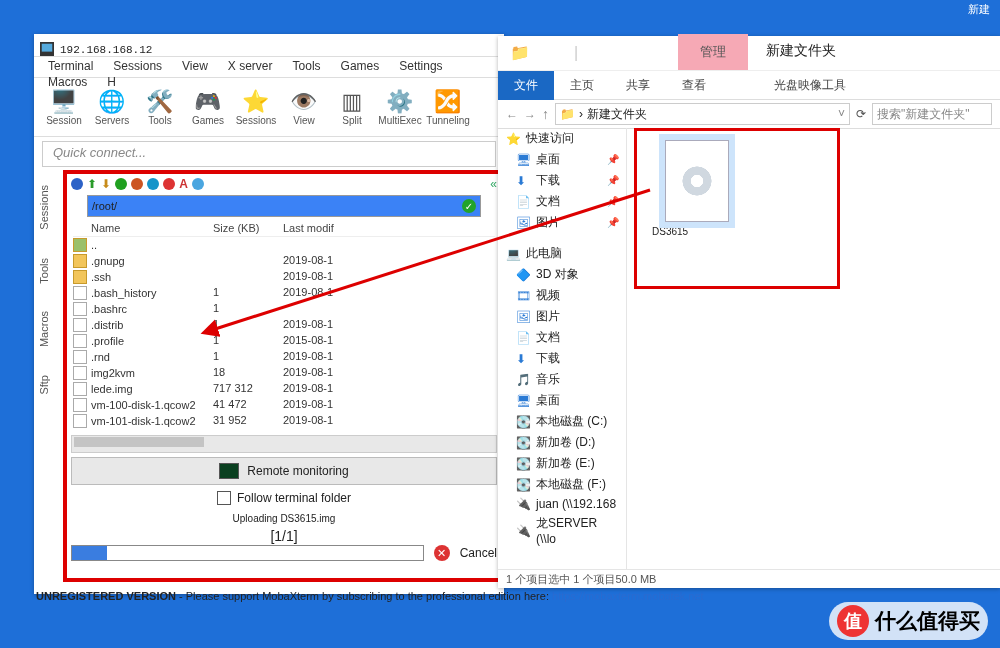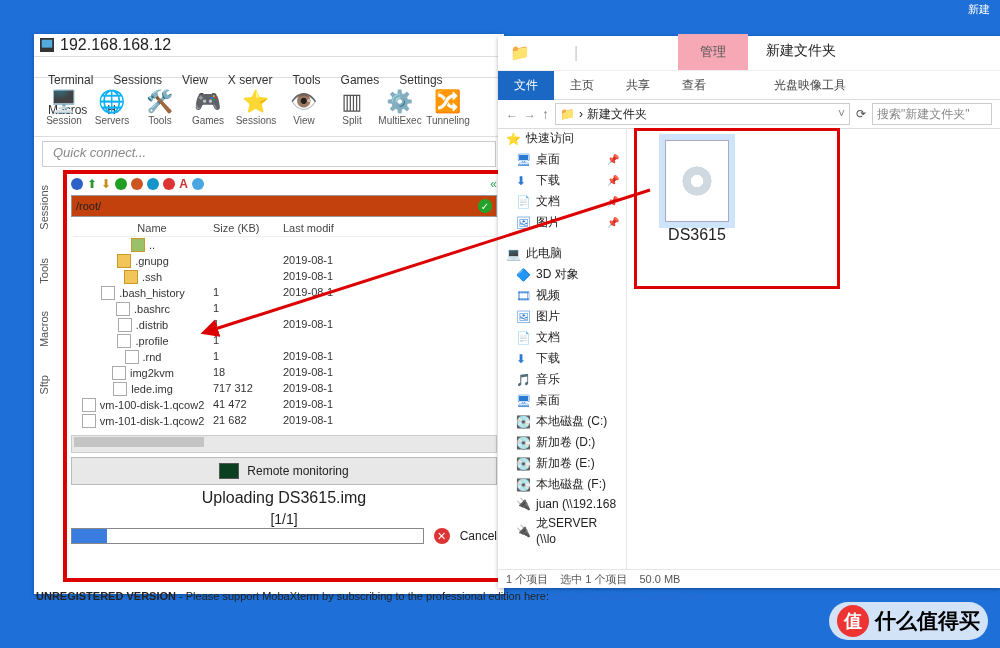"192.168.168.12" .moba-title { align-items: center -> flex-end; font-family: none -> Liberation Mono, monospace; font-size: 16px -> 11px }
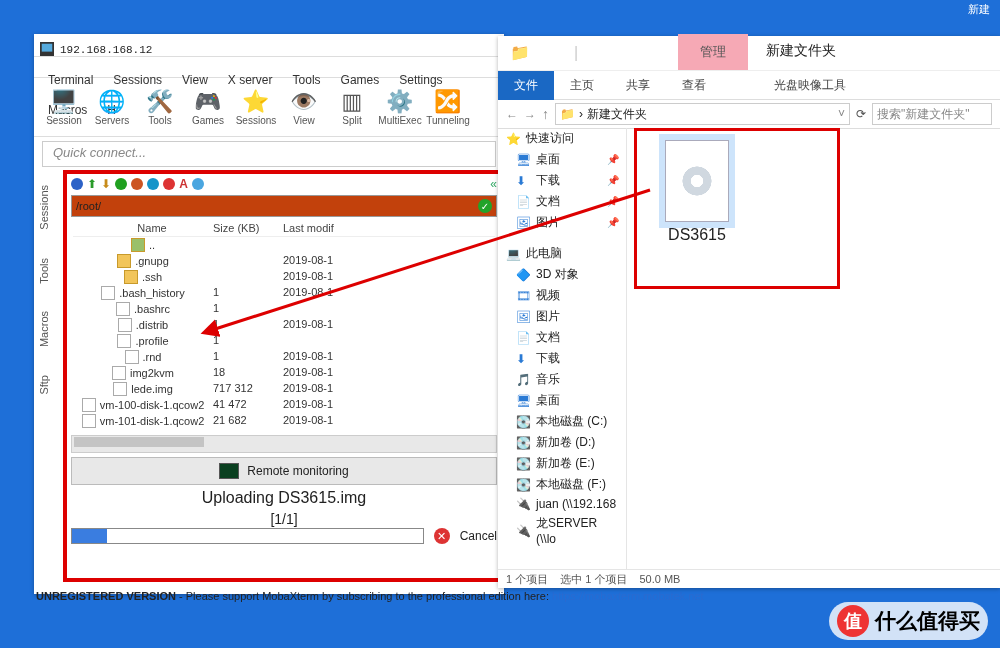"Terminal" .moba-menu span { margin-top: 14px -> none }
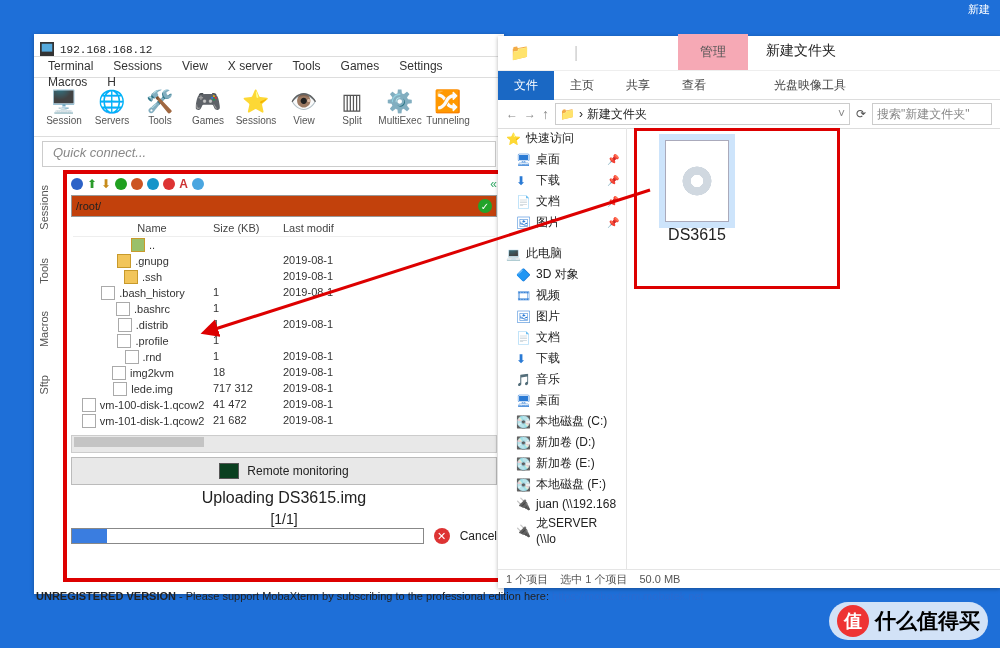"/root/" .pathbox { background: #c2410c -> #3b82f6; margin: 1px 4px -> 1px 20px }
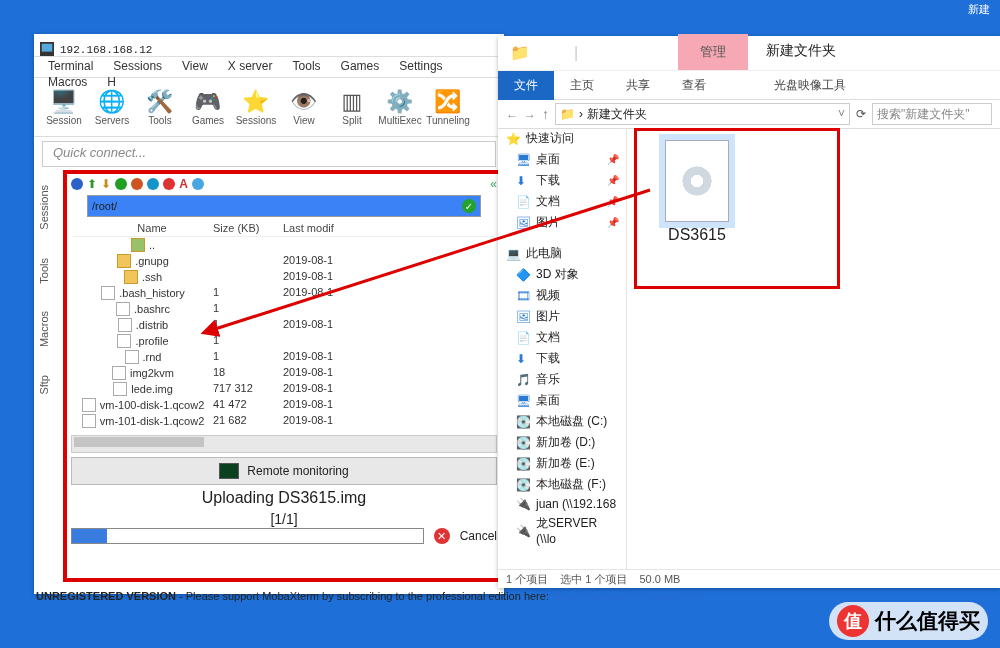"Name" .c1 { justify-content: center -> none }
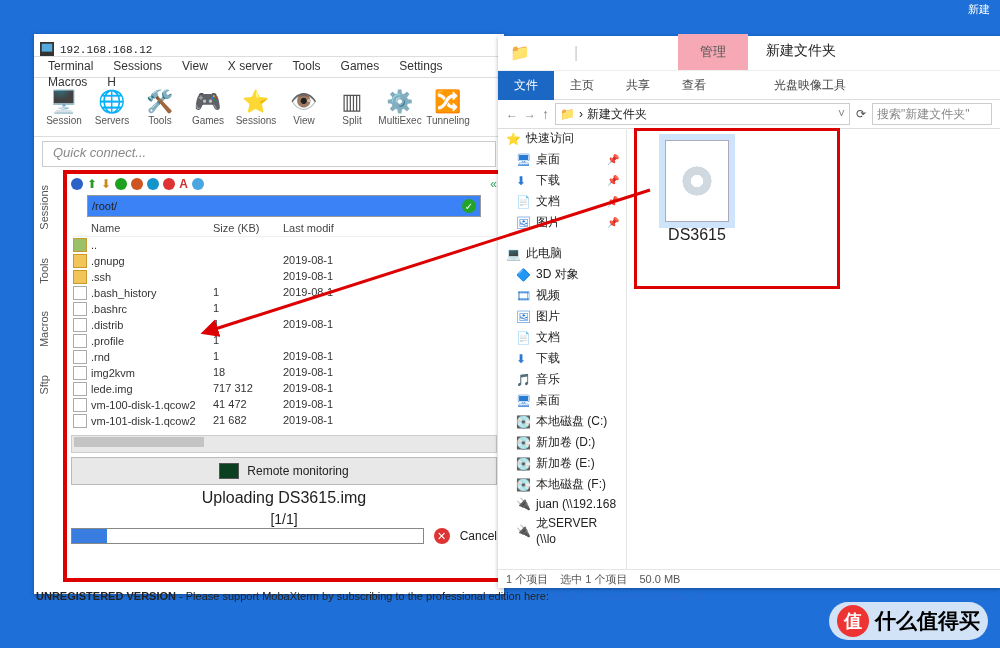"DS3615" .file { font-size: 16px -> 10px; text-align: center -> left }
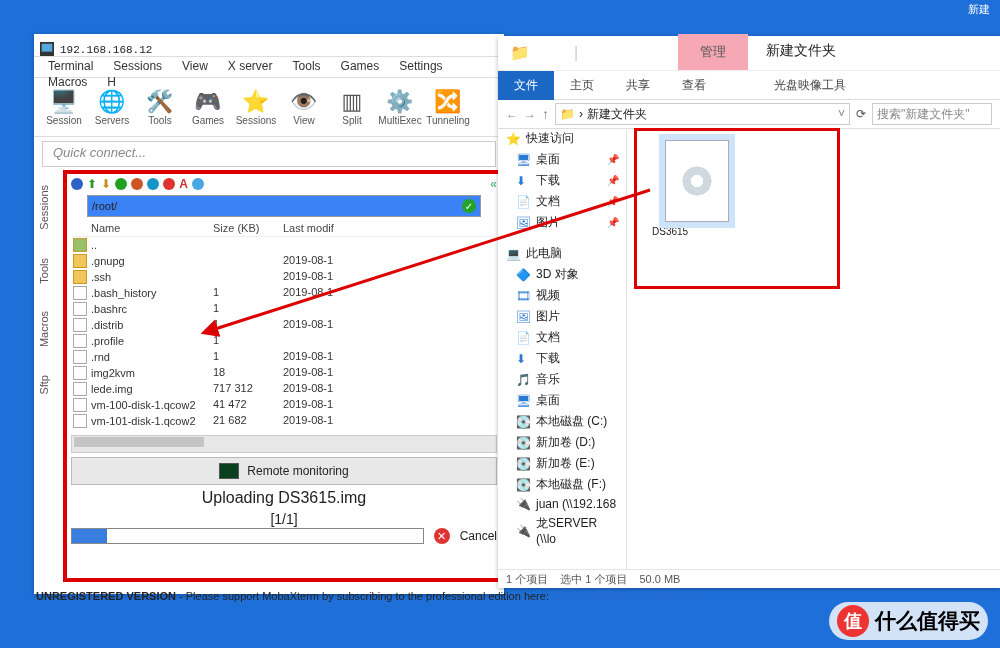"2015-08-1" div.c3 { html: none -> <div>2015-08-1</div> }
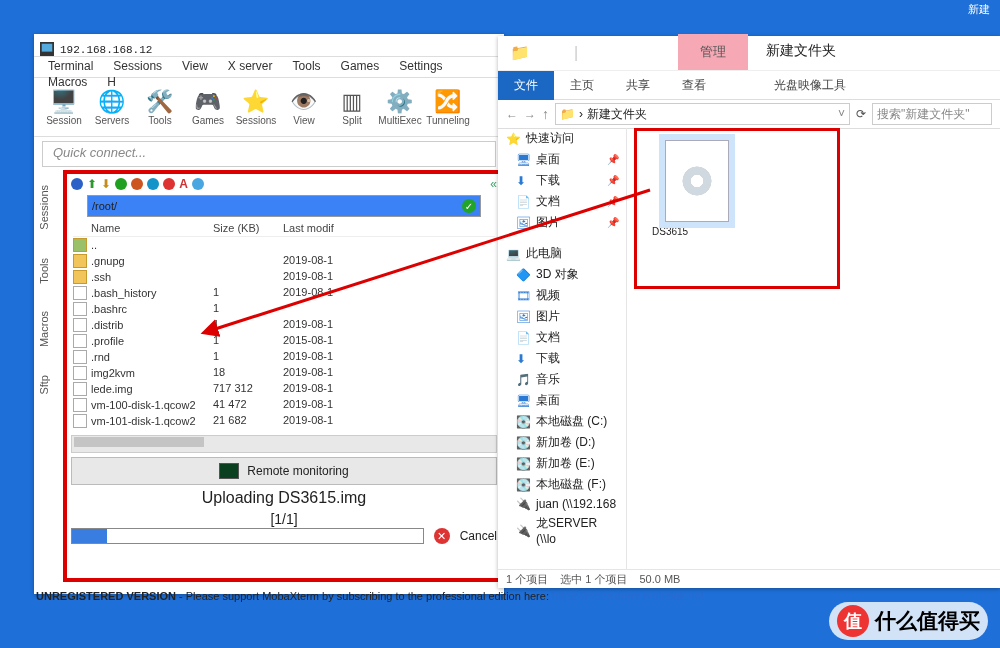"21 682" div.c2 { text: 21 682 -> 31 952 }
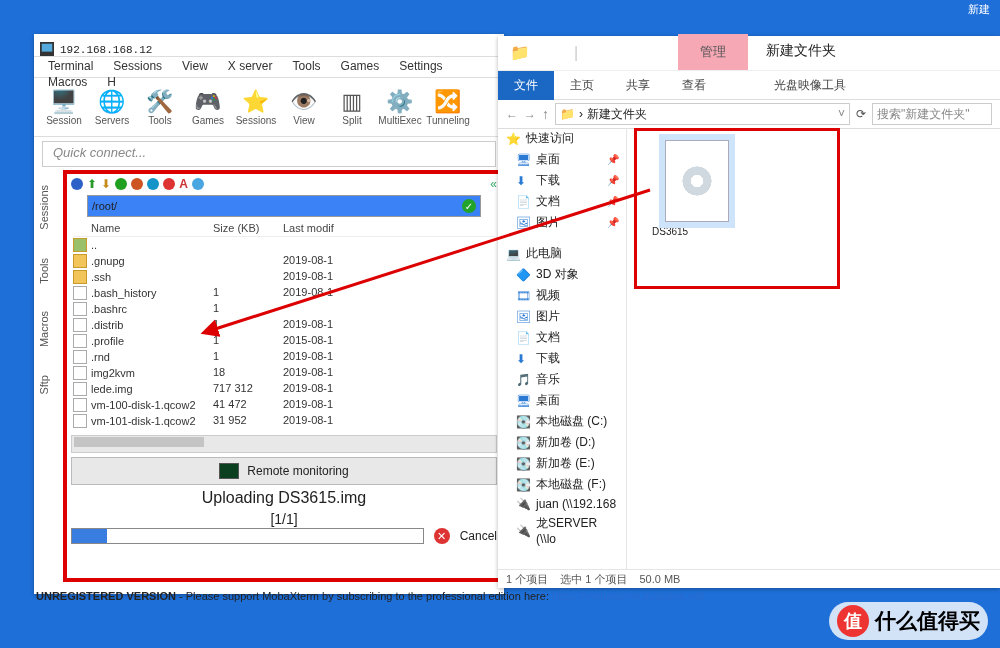"Follow terminal folder" div.chkrow { html: none -> <div> <span></span> <span>Follow terminal folder</span> </div> }
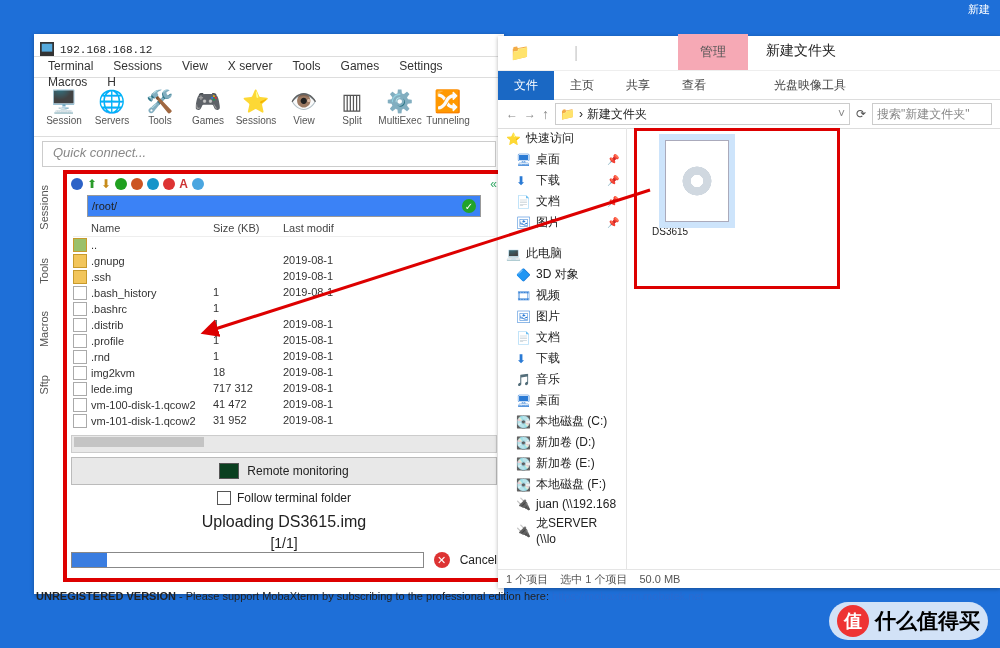"Uploading DS3615.img" .upload { font-size: 16px -> 10px }
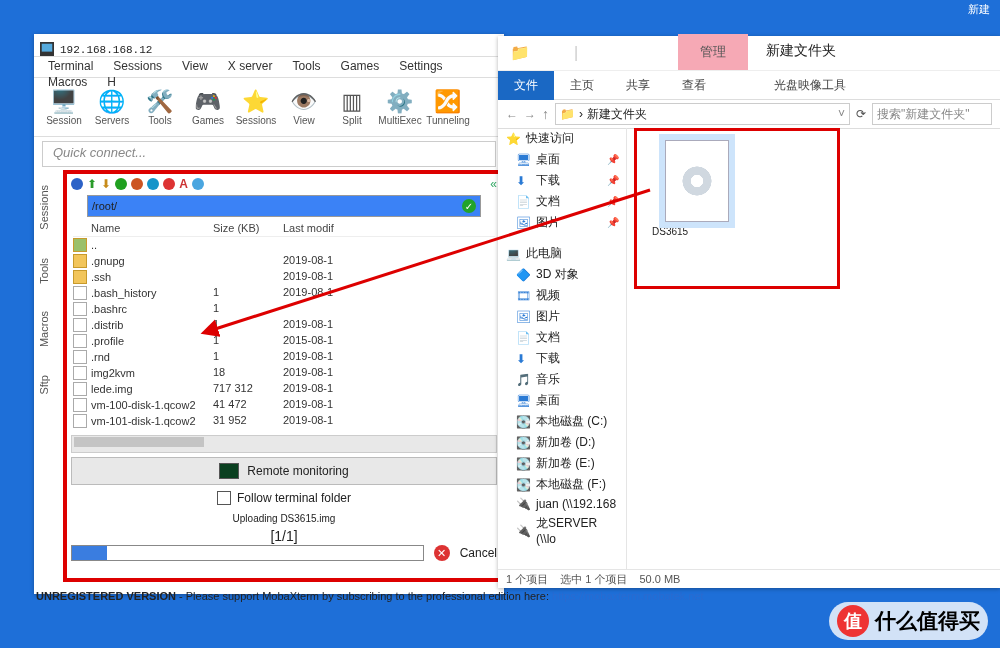"1 个项目" .exp-status { gap: 12px -> none }
